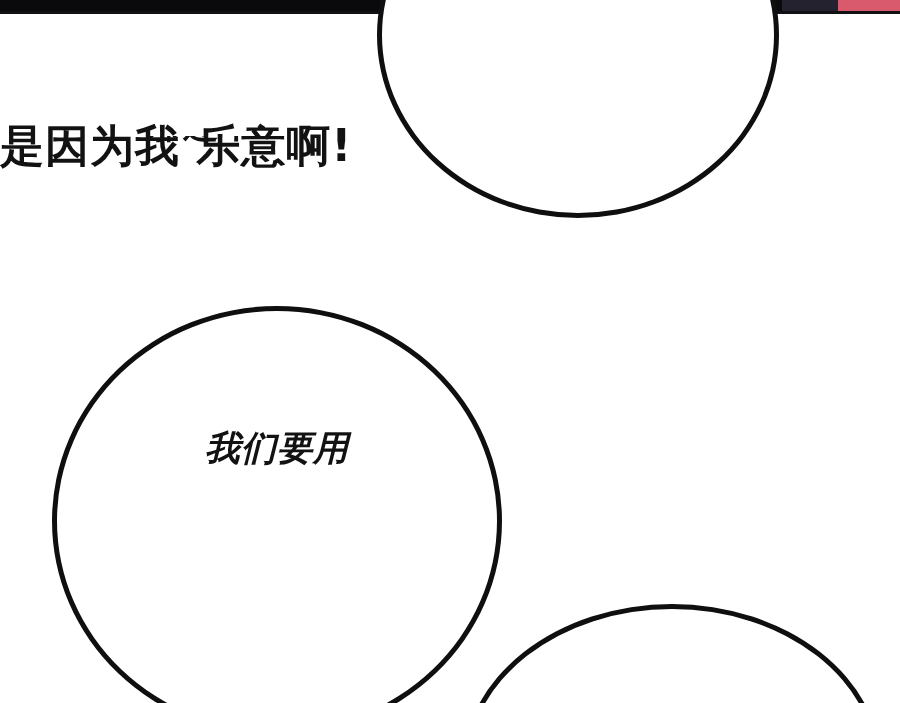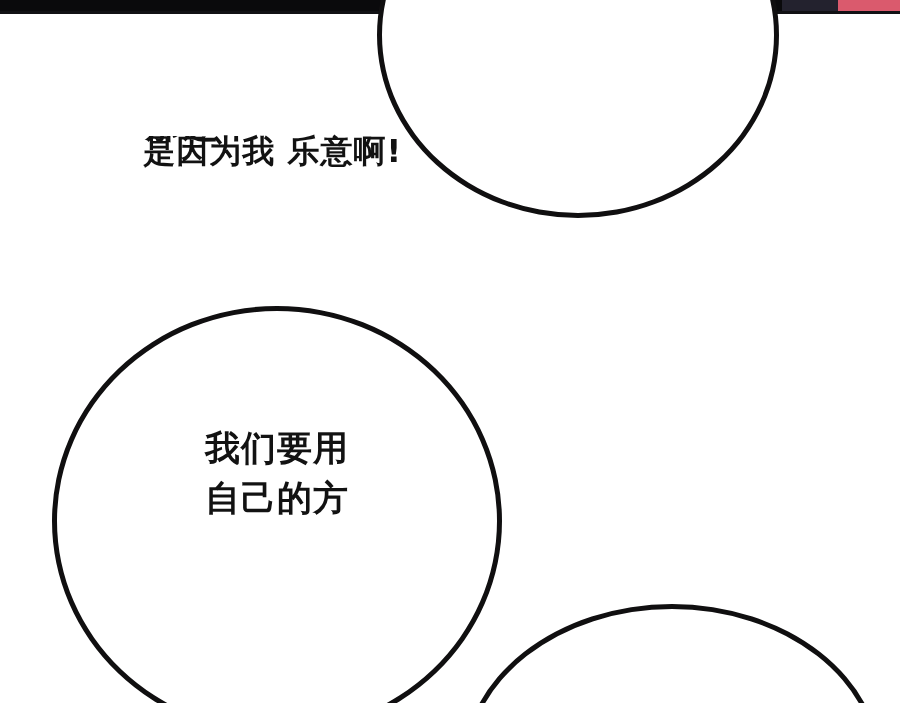"是因为我 乐意啊!" .bubble-1-text { font-size: 32px -> 44px; margin-top: 13px -> none; text-align: right -> left }
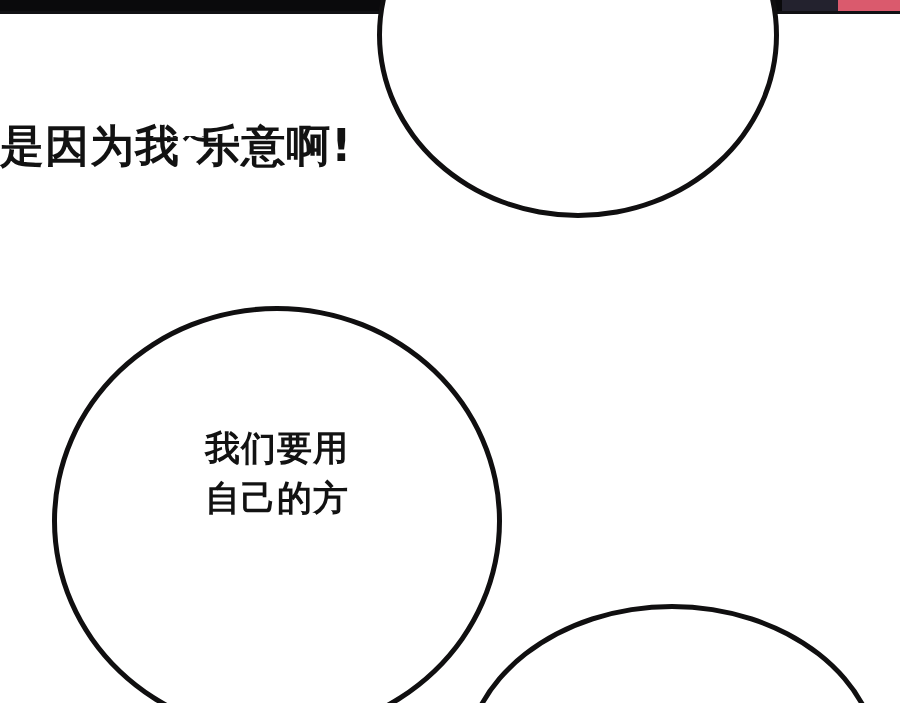"我们要用" .bubble-2-text .ln { font-style: none -> italic }
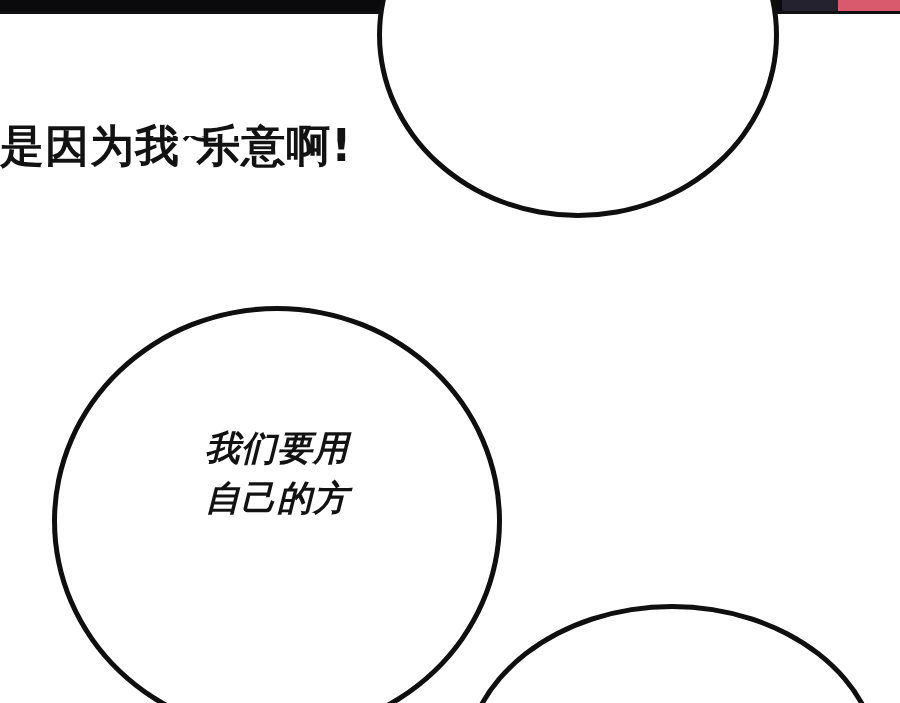"自己的方" span.ln { html: <span>自己的方</span> -> none }
